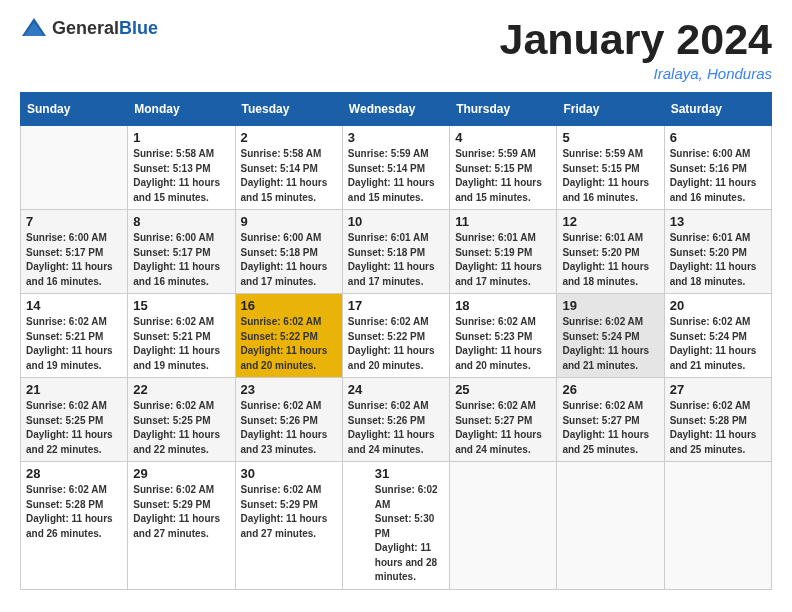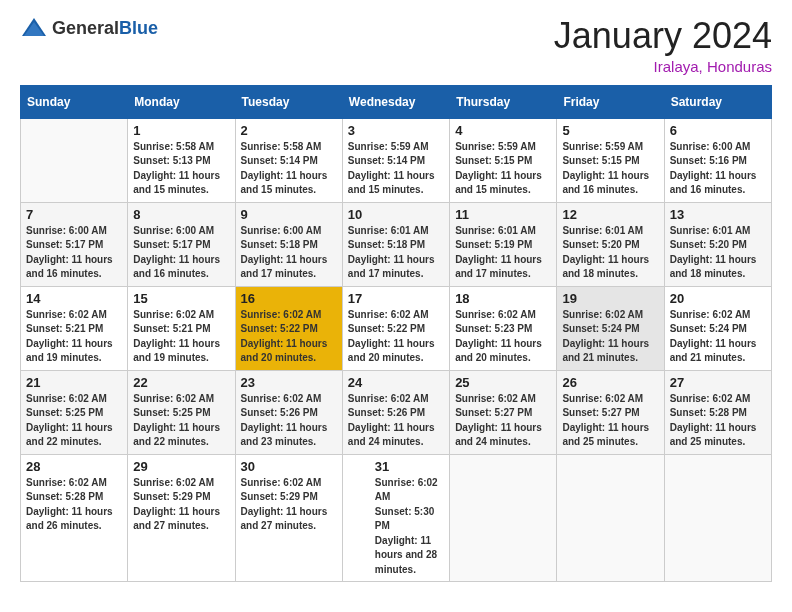"January 2024" .month-title { font-size: 36px -> 43px; font-weight: normal -> bold }
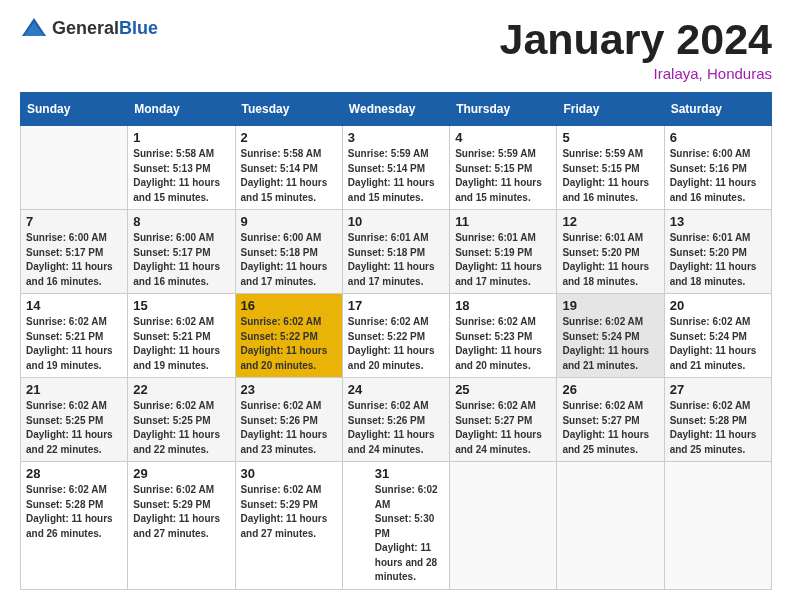"Iralaya, Honduras" .location { color: #a21caf -> #3b82f6; font-style: none -> italic }
